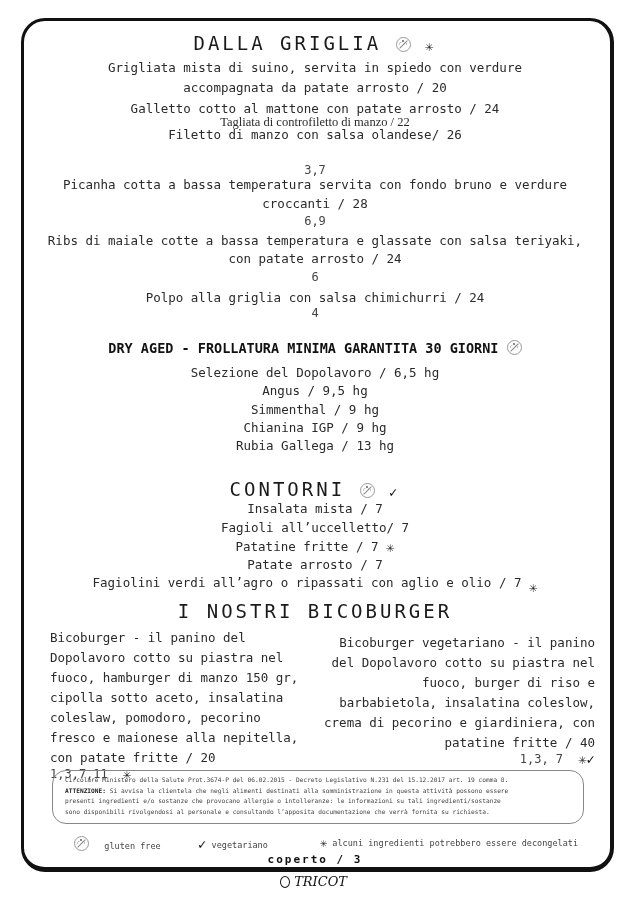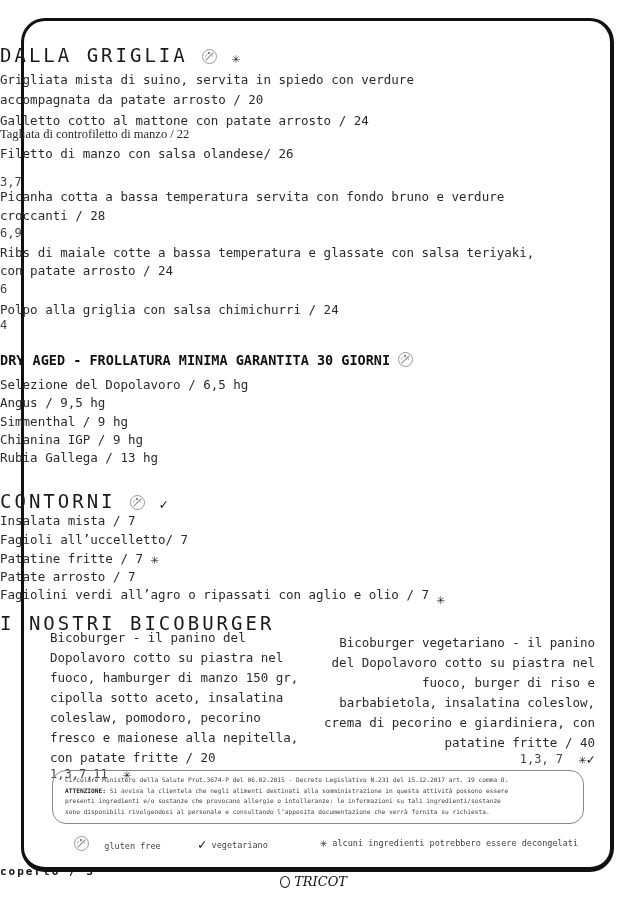"DALLA GRIGLIA ✳" .center { margin-top: 12px -> none; text-align: left -> center }
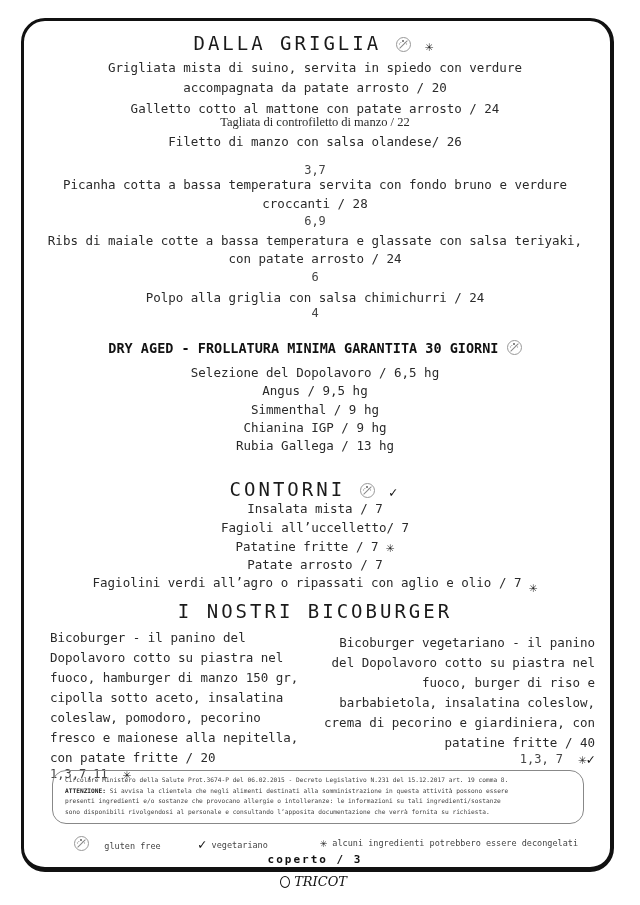"Filetto di manzo con salsa" div.abs { top: 134px -> 127px }
